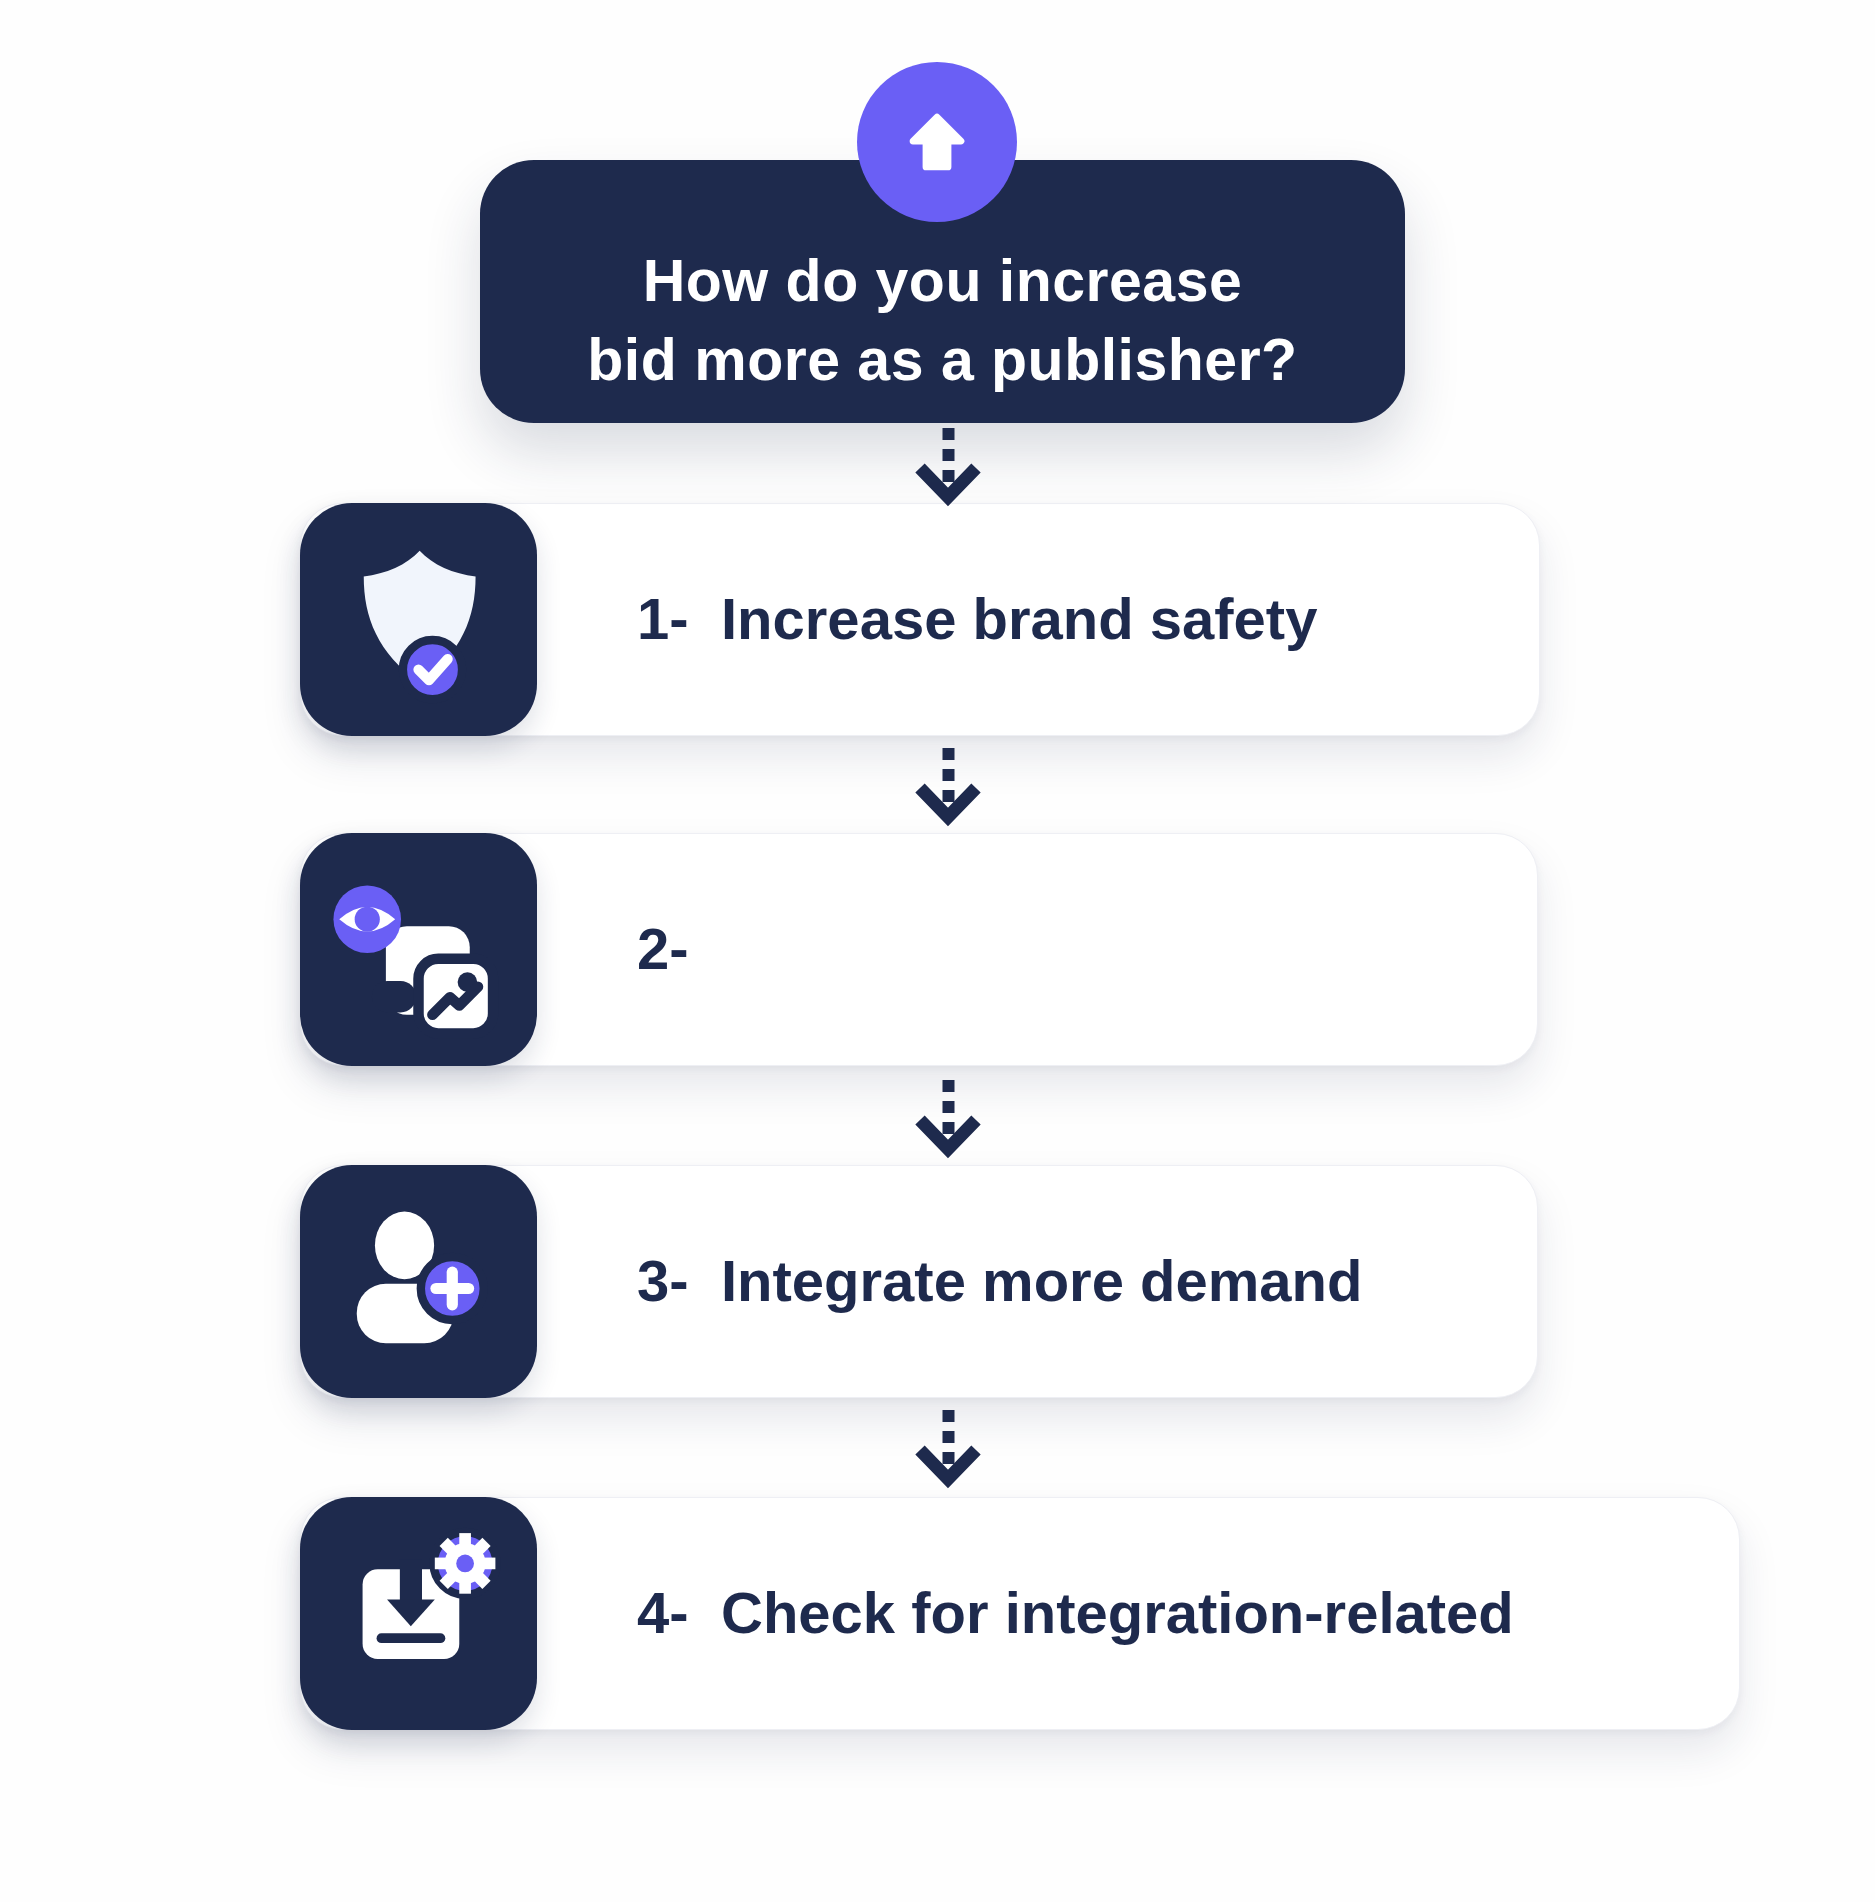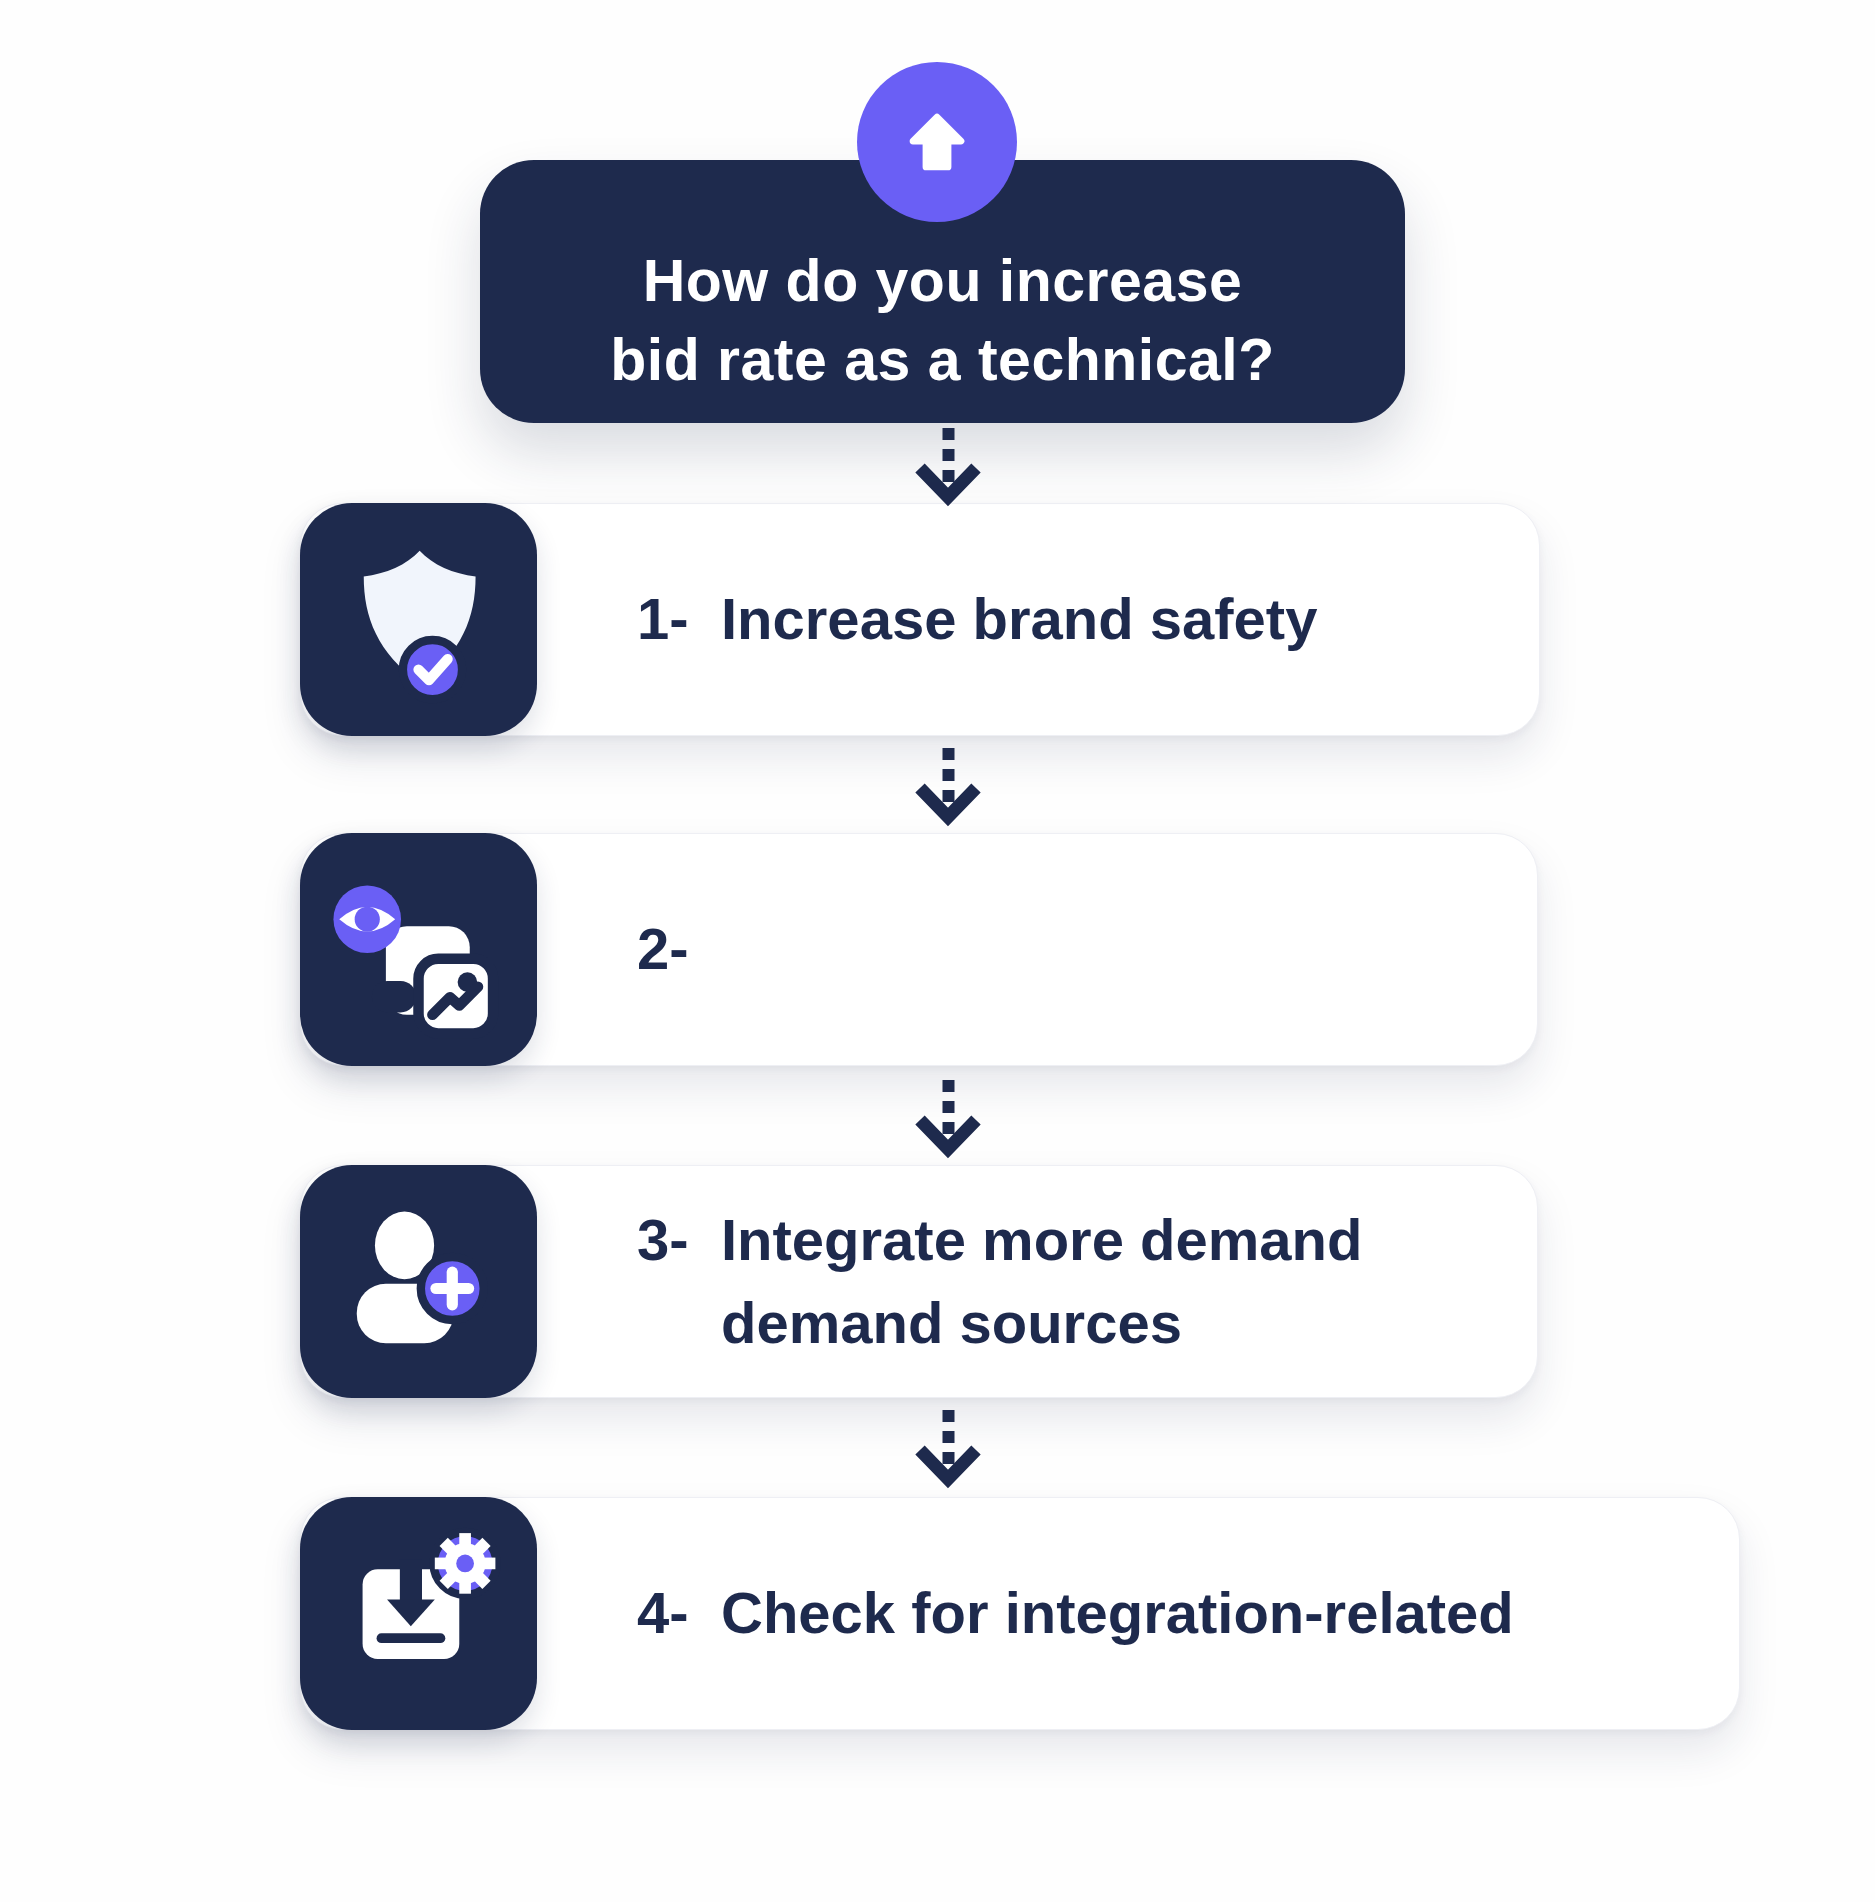"bid rate as a technical?" div { text: rate as a technical -> more as a publisher }
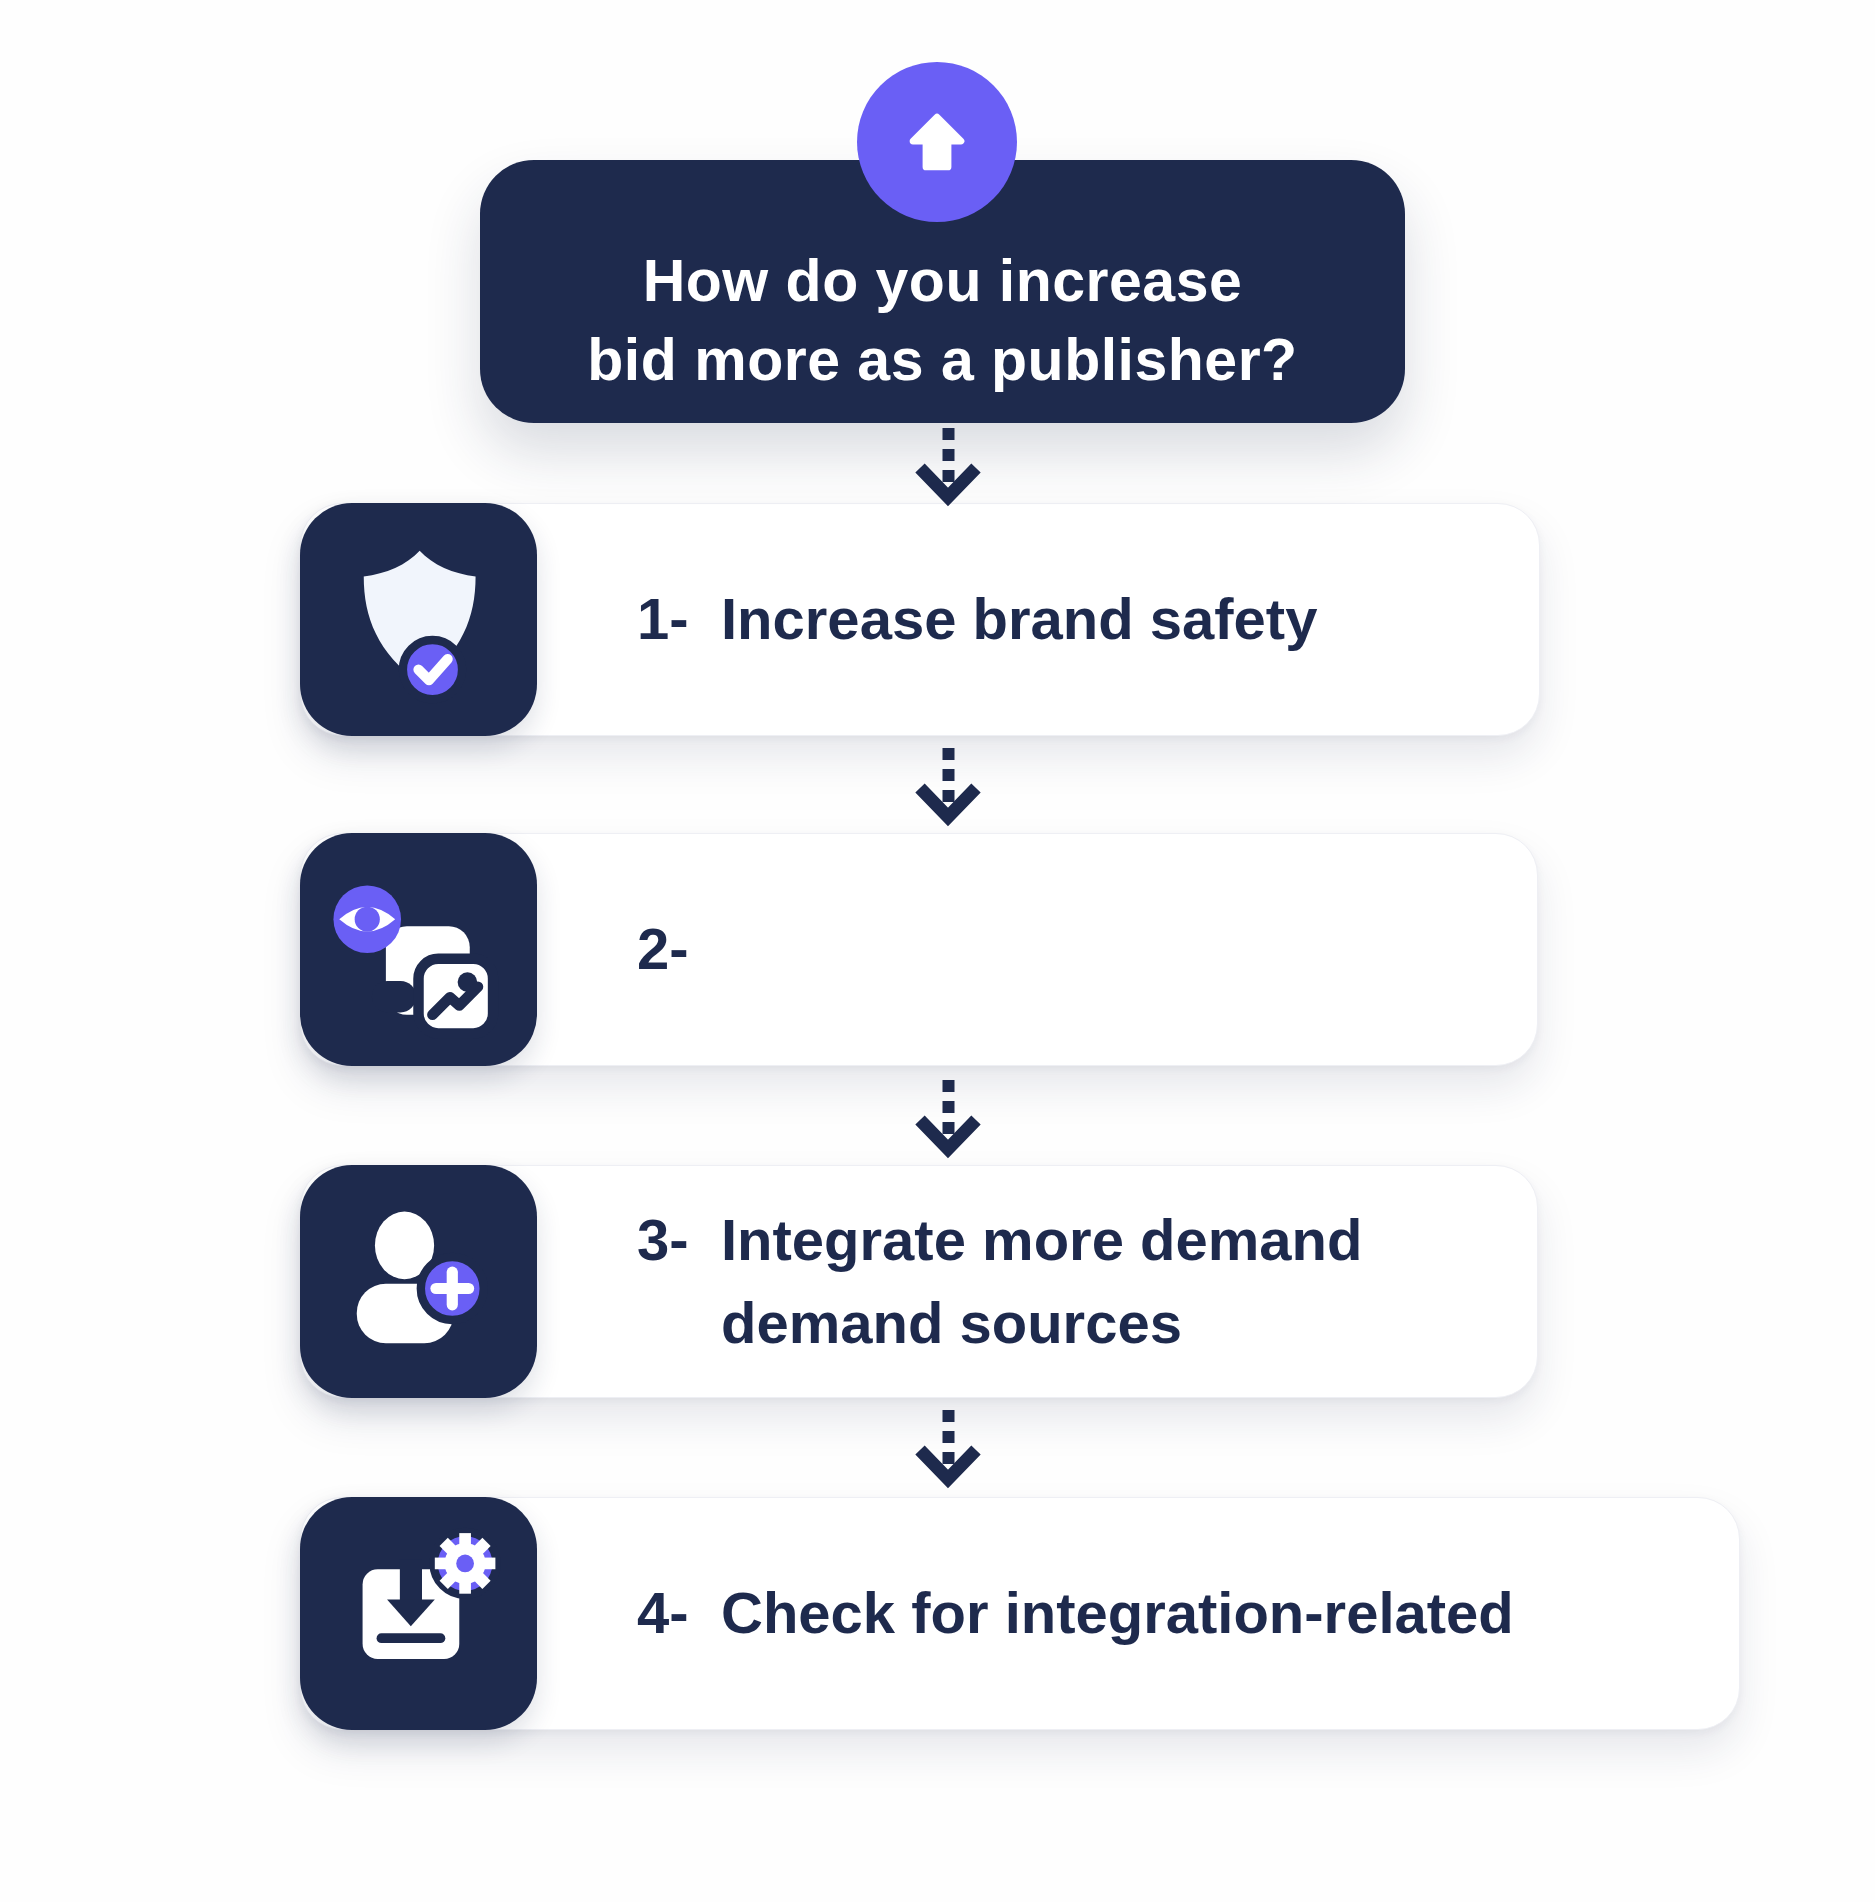"demand sources" div { html: <div>demand sources</div> -> none }
